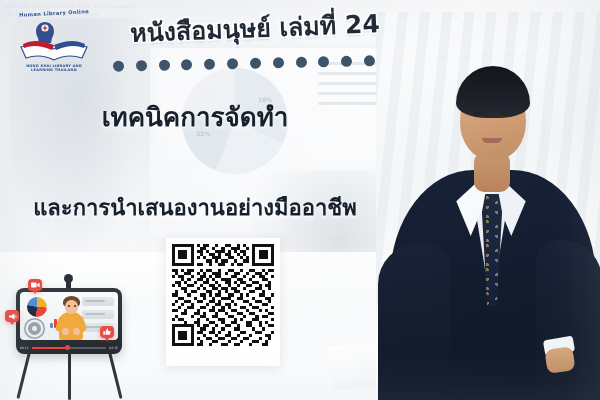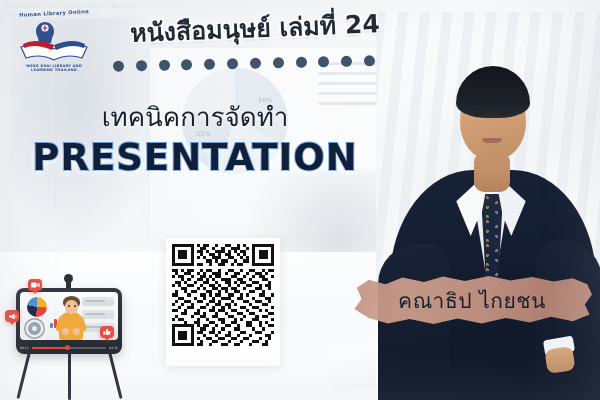"เทคนิคการจัดทำ" .t1 { font-weight: 400 -> 700 }
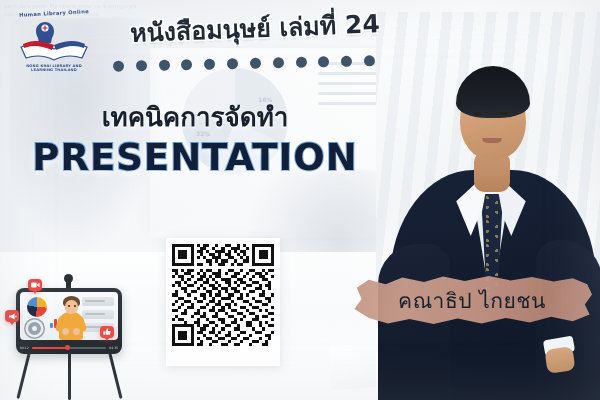"PRESENTATION" div.t2 { html: <div>PRESENTATION</div> -> none }
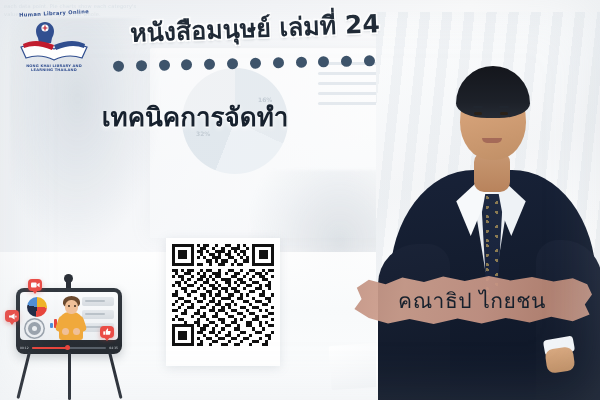"และการนำเสนองานอย่างมืออาชีพ" div.t3 { html: none -> <div>และการนำเสนองานอย่างมืออาชีพ</div> }
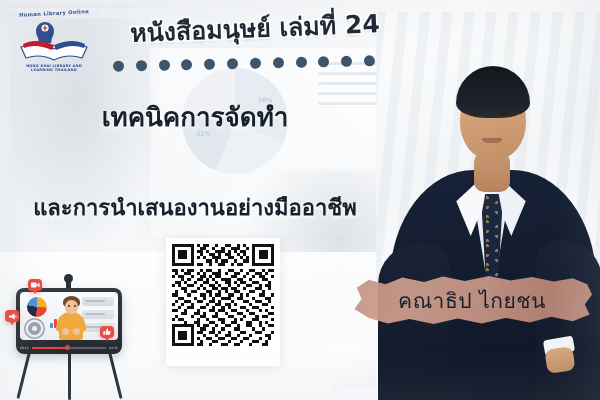"คณาธิป ไกยชน" div.banner { html: <div> <div></div> <div>คณาธิป ไกยชน</div> </div> -> none }
